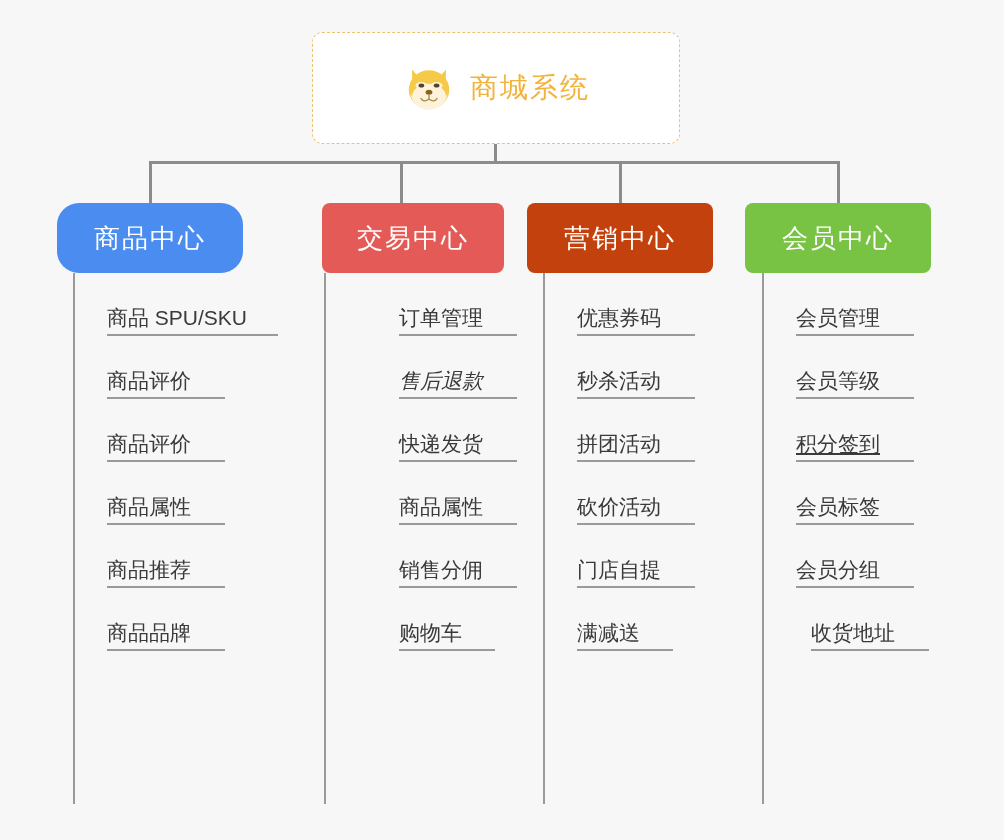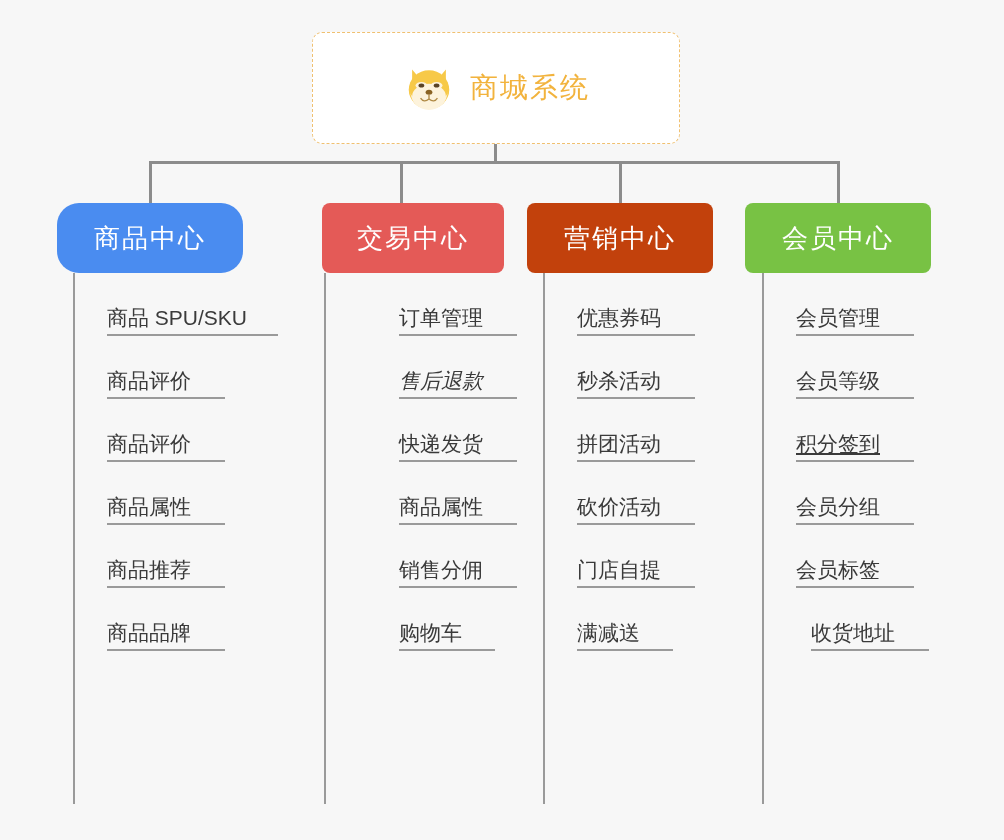"会员分组" div.leaf-item { order: before "会员标签" -> after "会员标签" }
